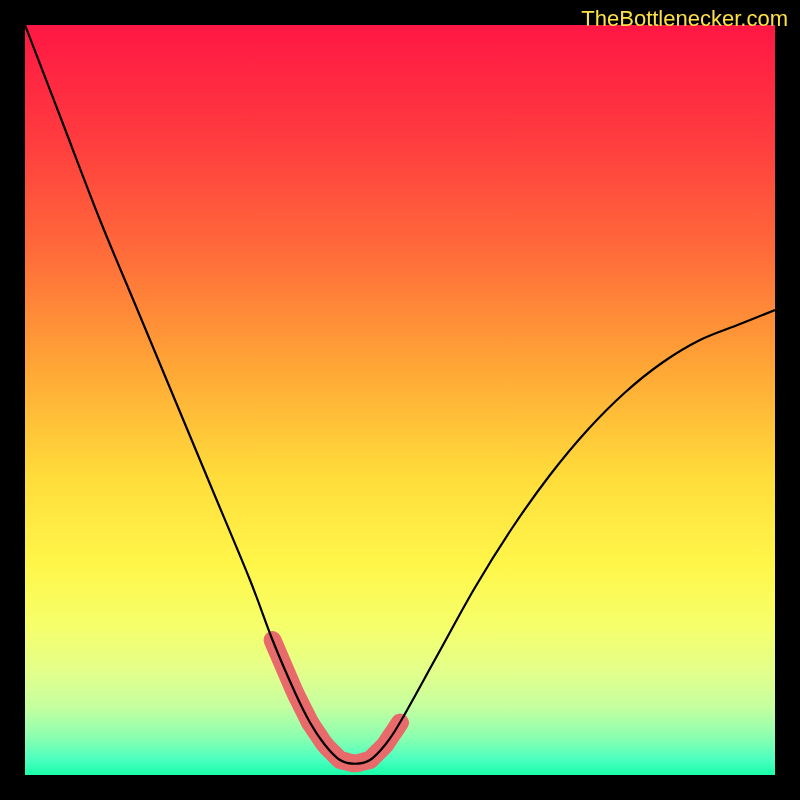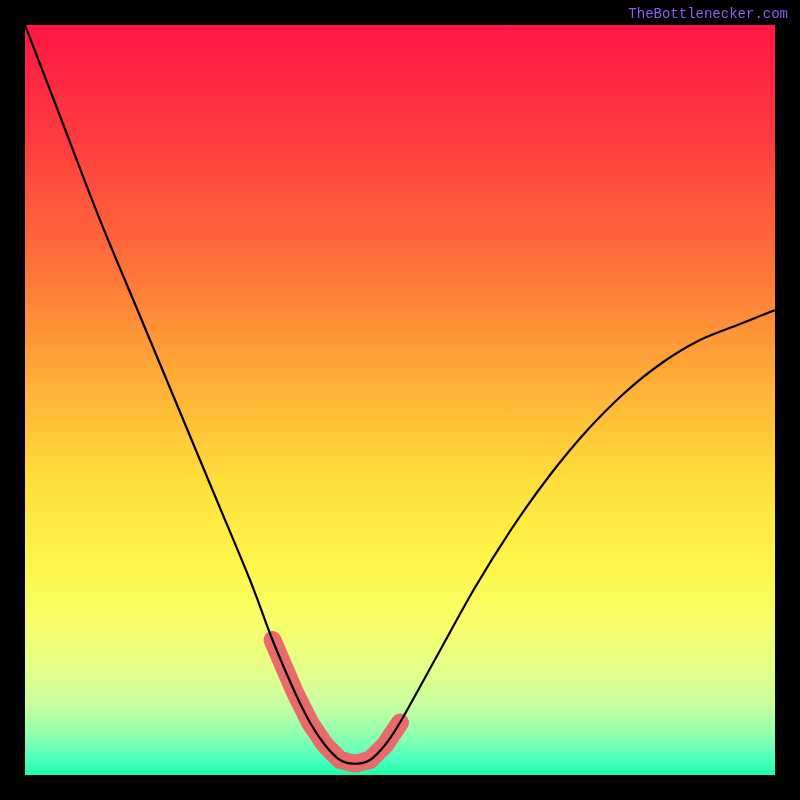"TheBottlenecker.com" .watermark { color: #8b5cf6 -> #fde047; font-family: Liberation Mono, monospace -> none; font-size: 14px -> 22px }
